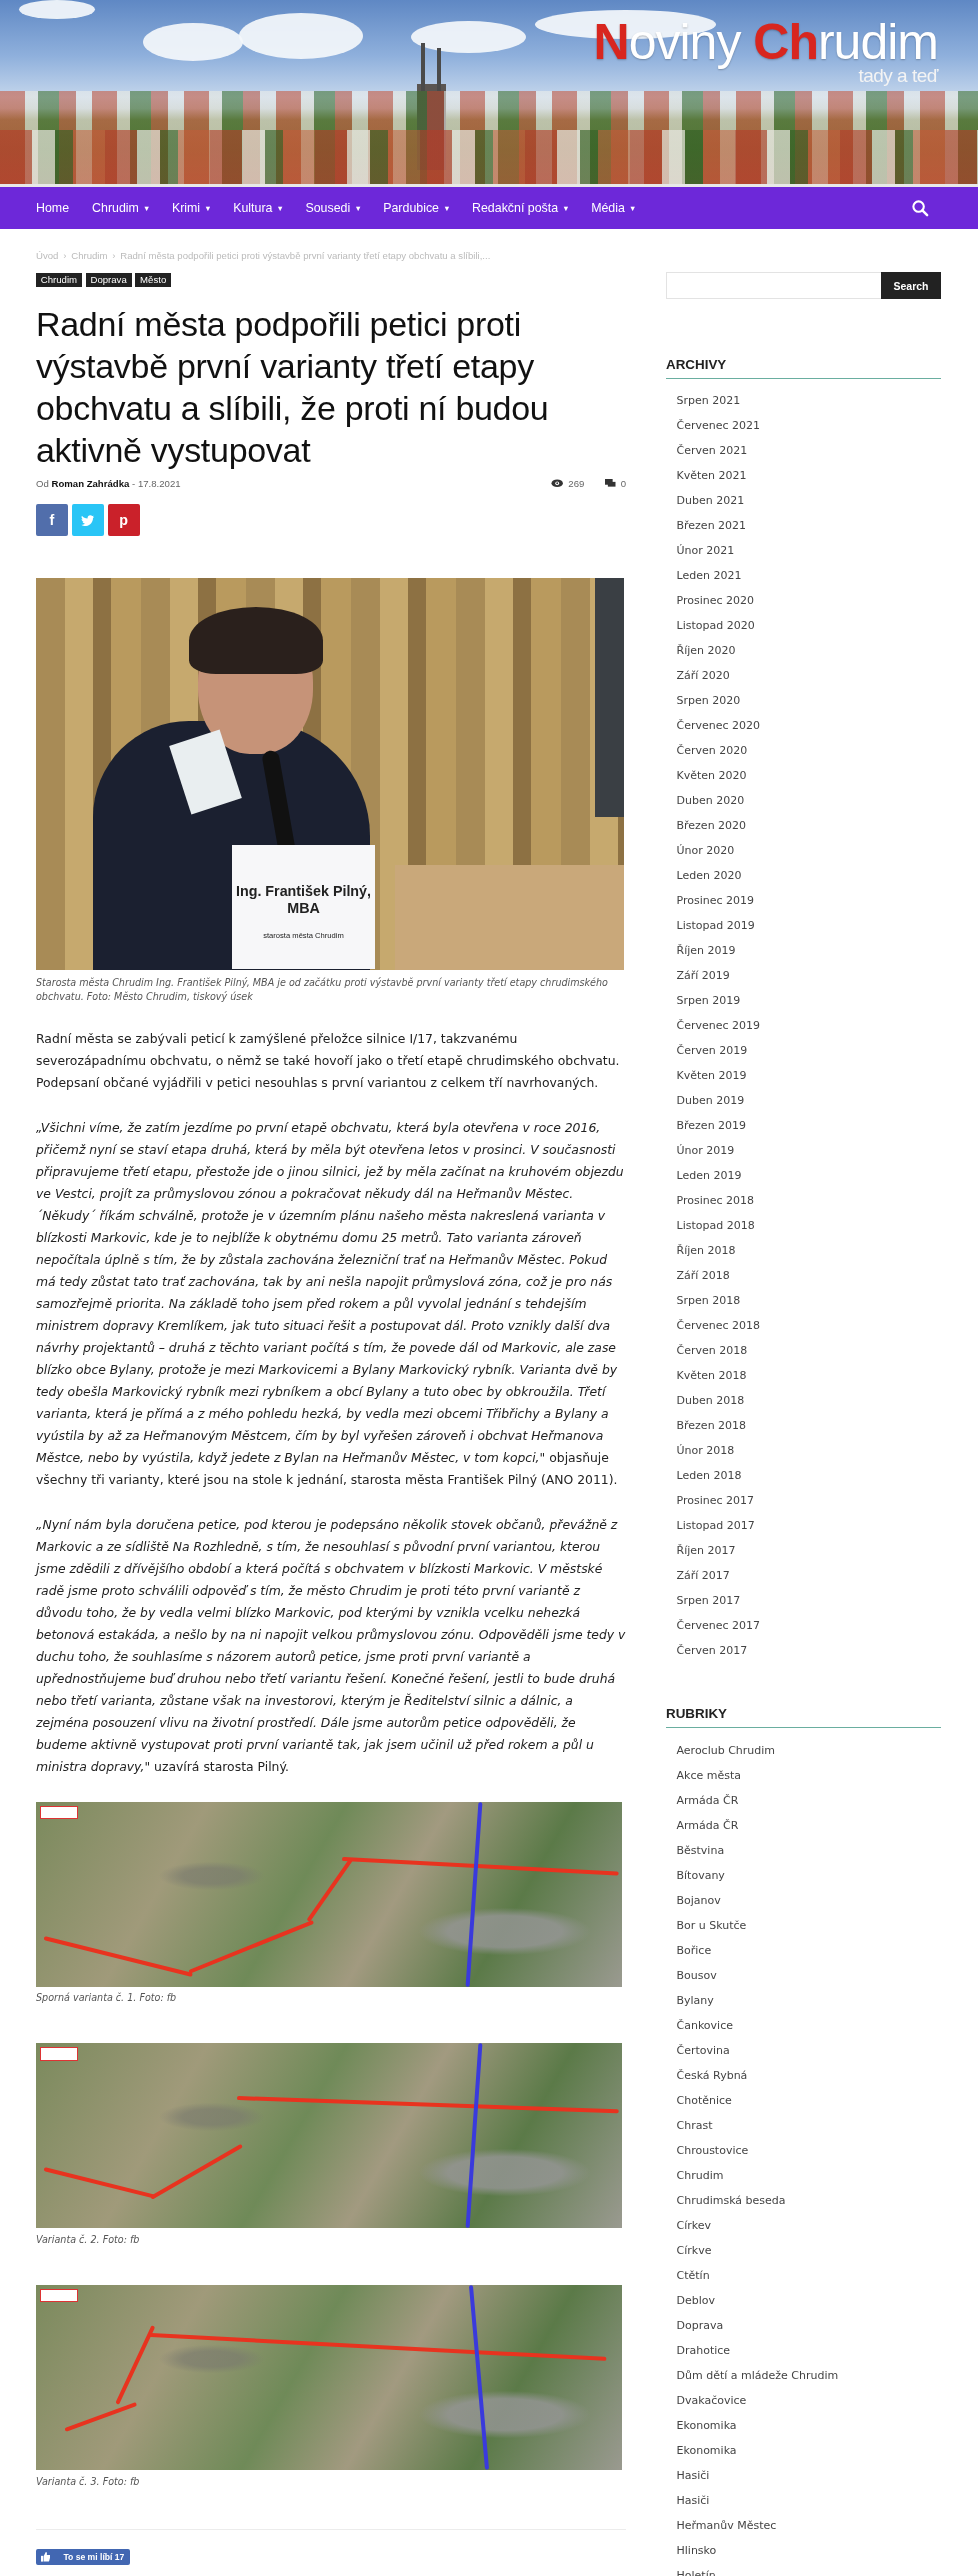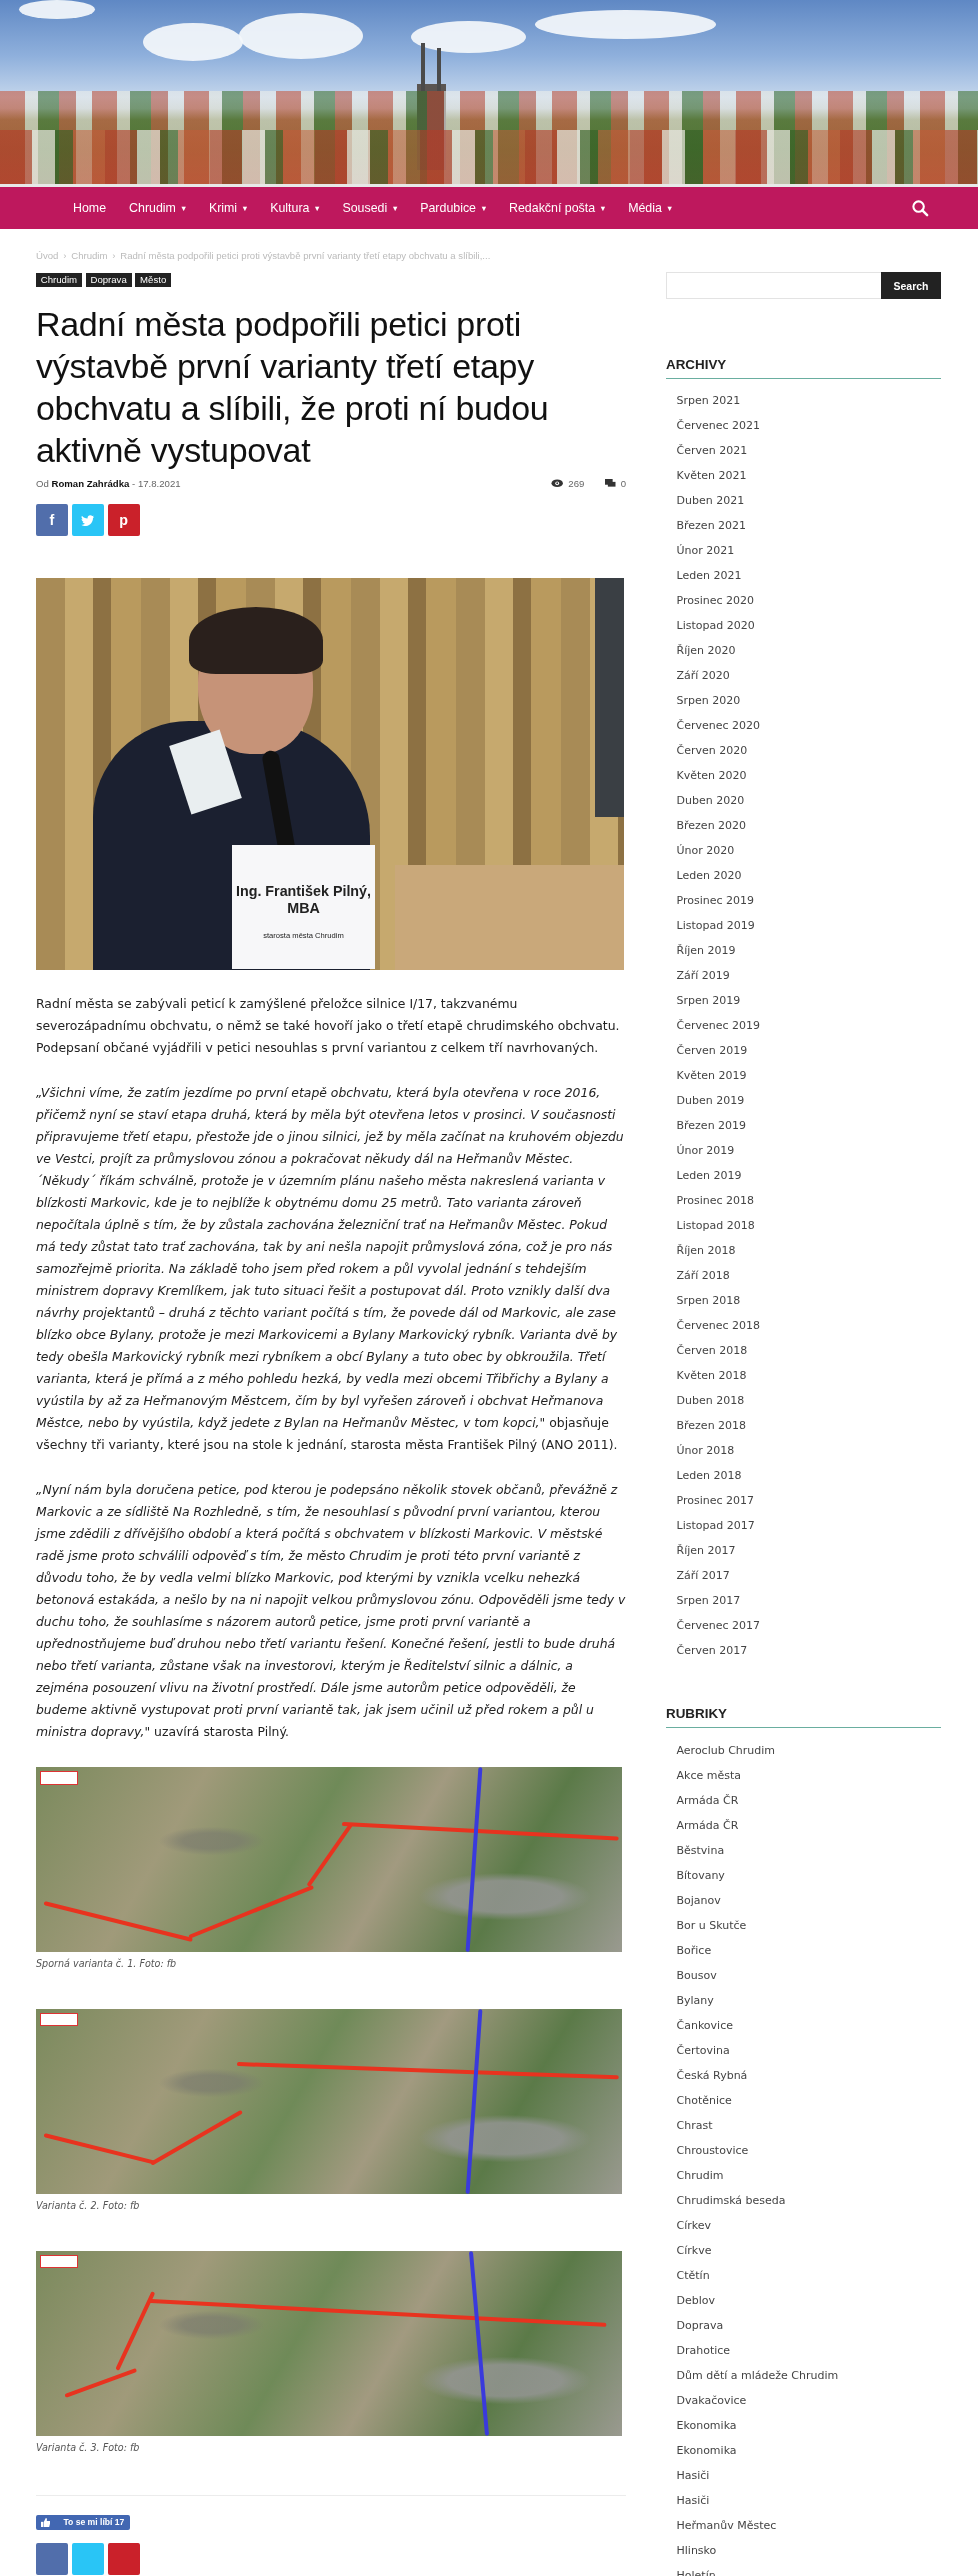"Noviny Chrudim" div.logo { html: none -> <div> <div><span>N</span><span>oviny </span><span>Ch</span><span>rudim</span></div> <div>tady a teď</div> </div> }
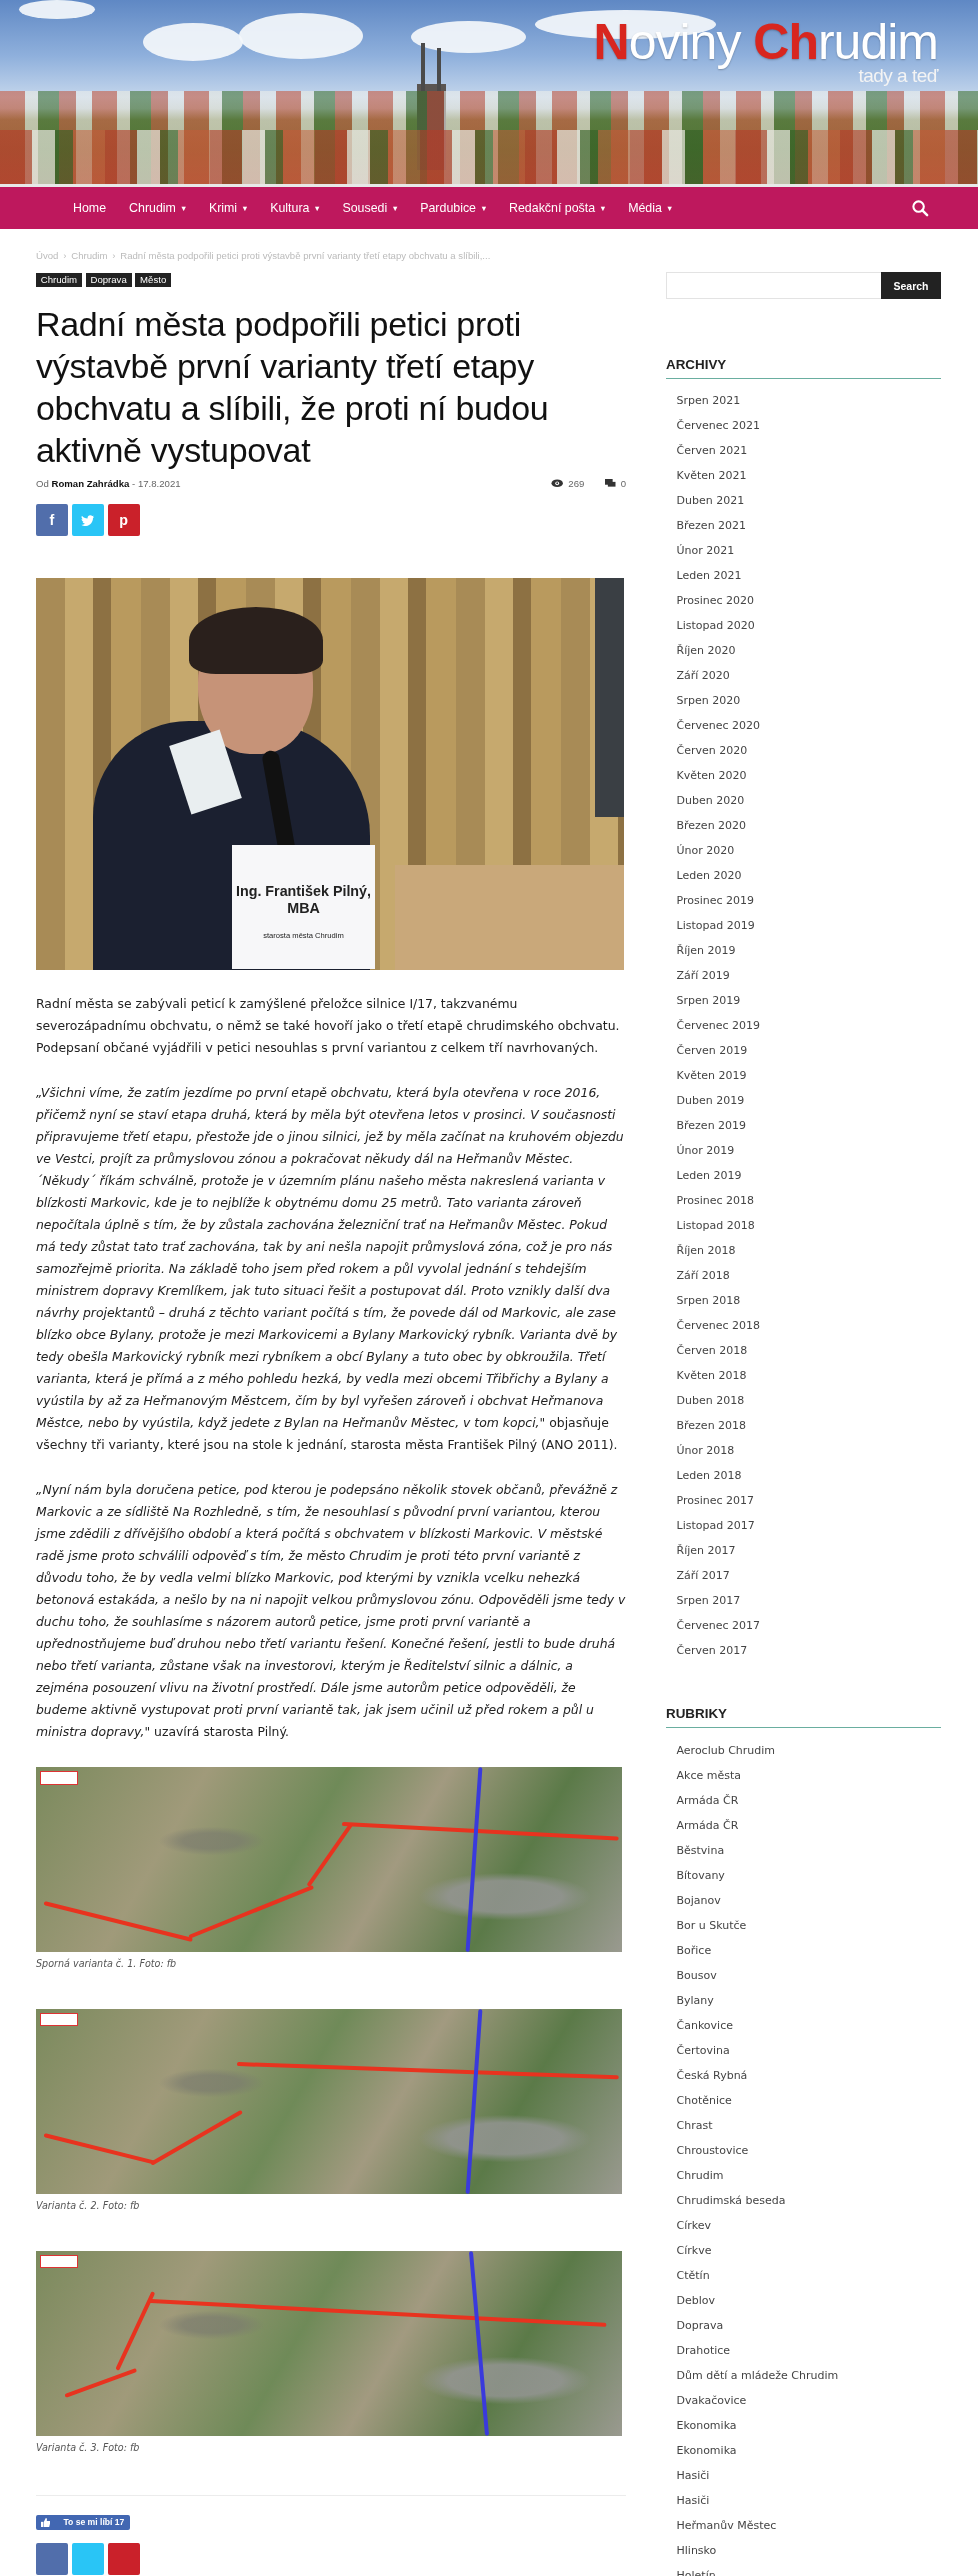"Home" .nav { background: #be185d -> #6d28d9; padding-left: 37px -> none }
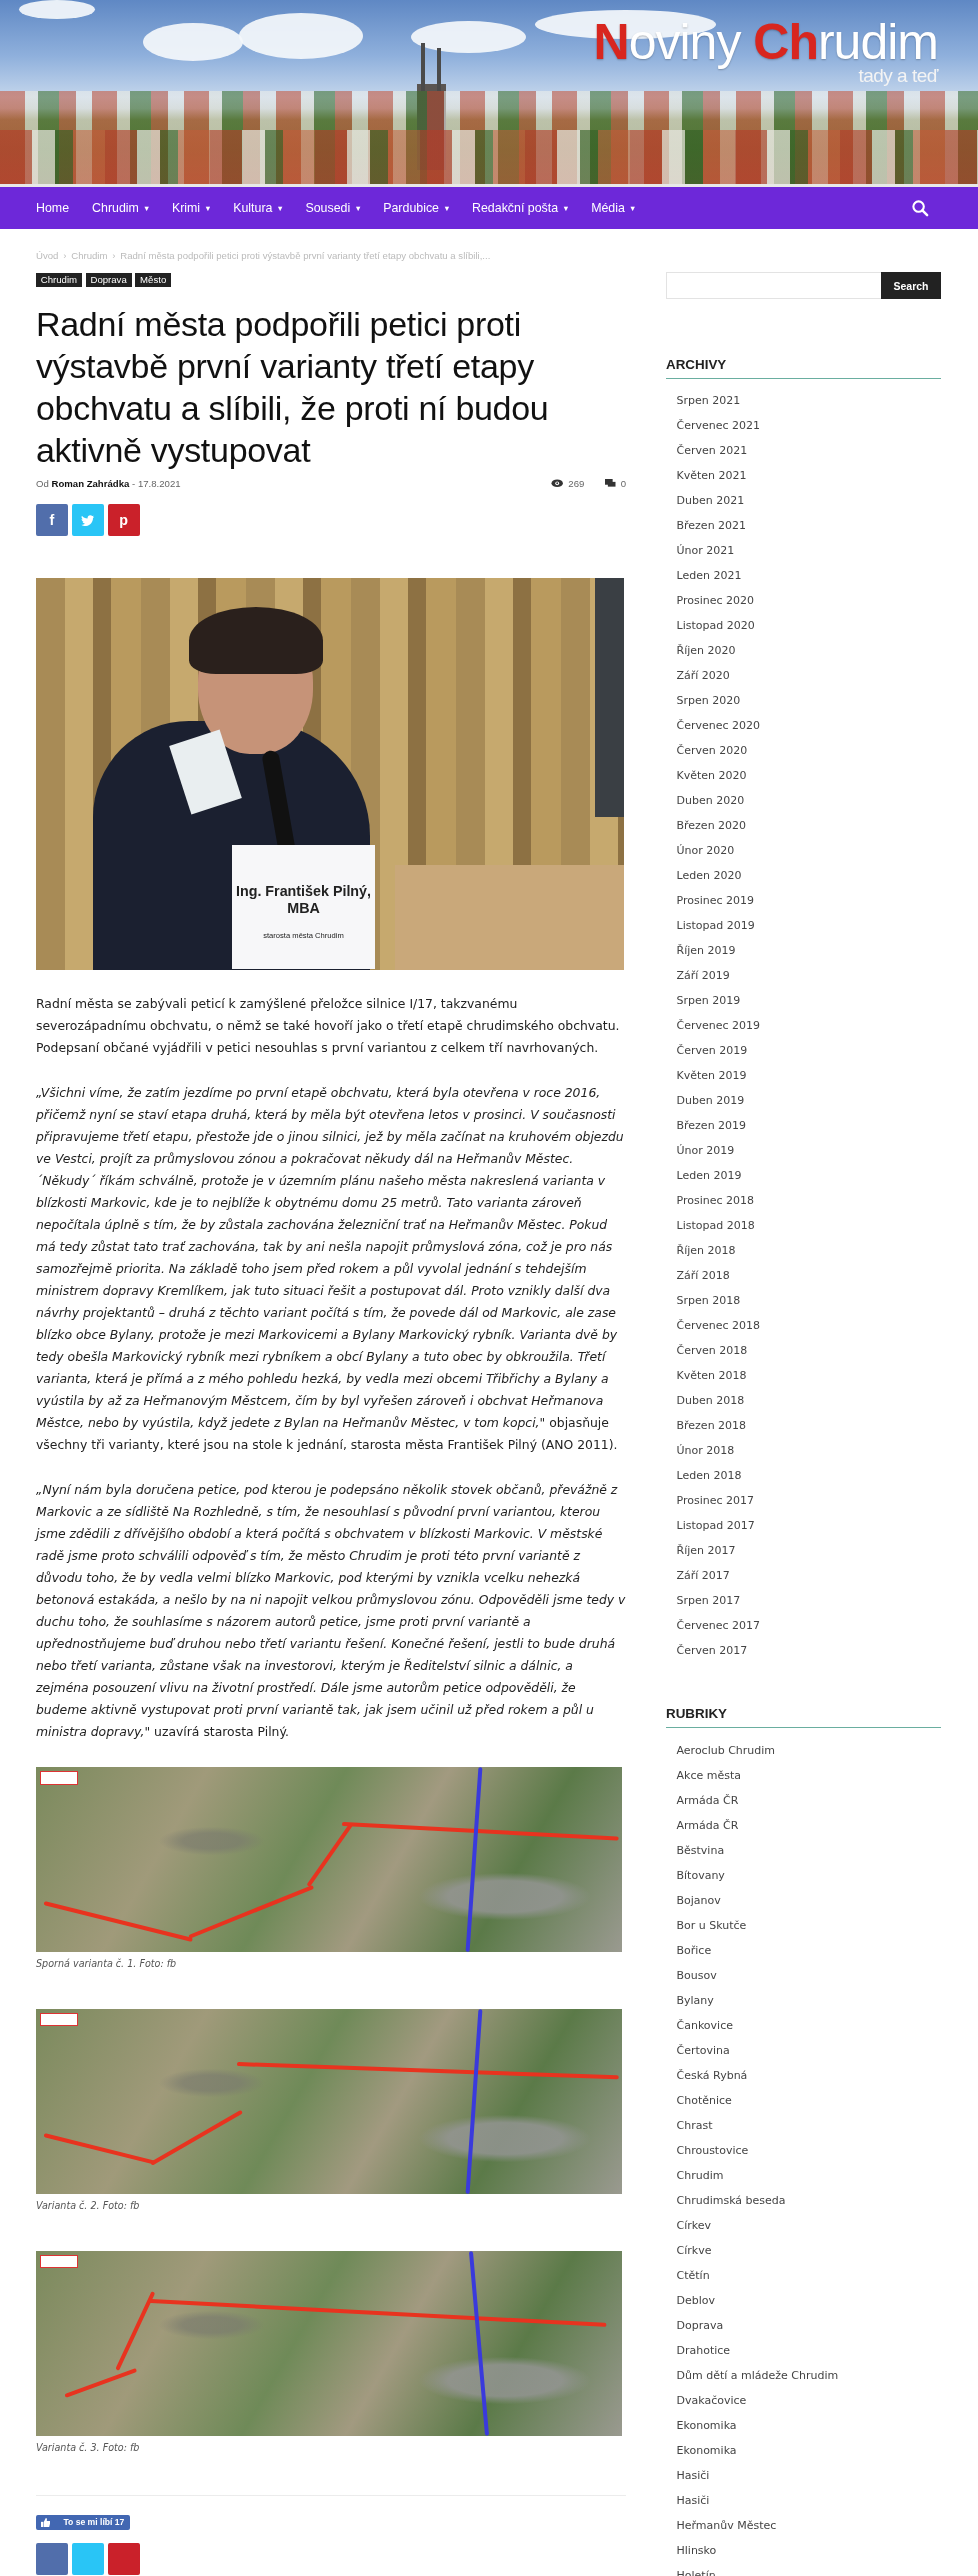"Starosta města Chrudim Ing. František" div.caption { html: none -> <div>Starosta města Chrudim Ing. František Pilný, MBA je od začátku proti výstavbě první varianty třetí etapy chrudimského obchvatu. Foto: Město Chrudim, tiskový úsek</div> }
